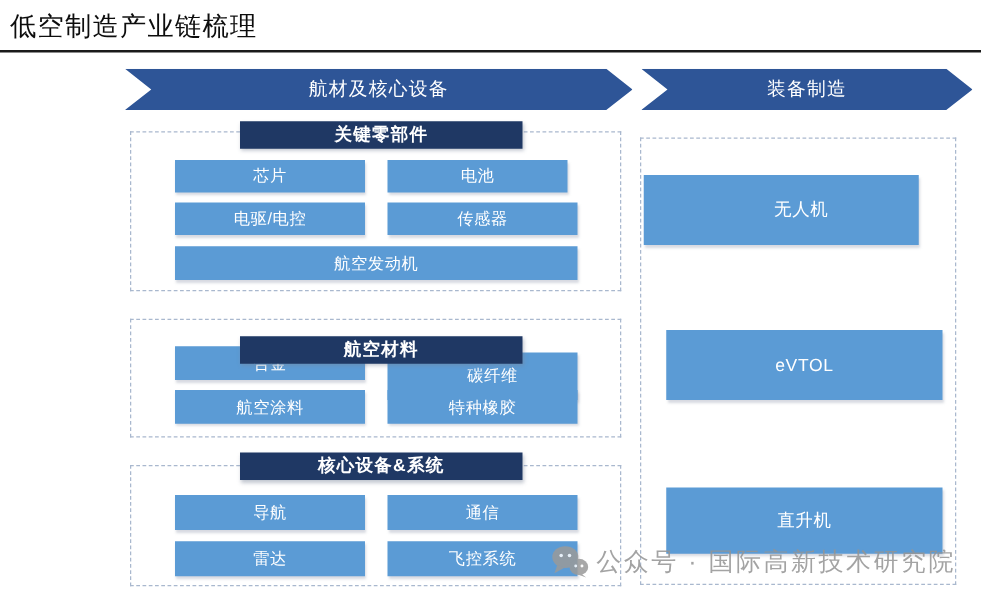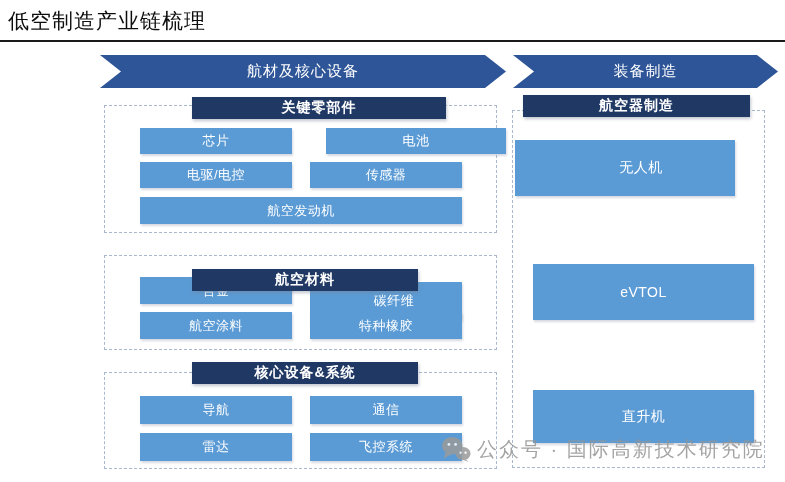"关键零部件" .g1-header { width: 254px -> 226px }
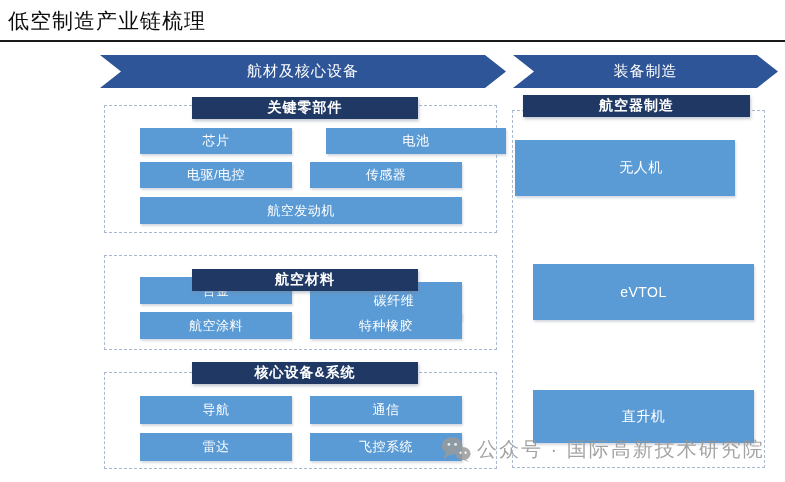"航空器制造" div.group-header { html: <div>航空器制造</div> -> none }
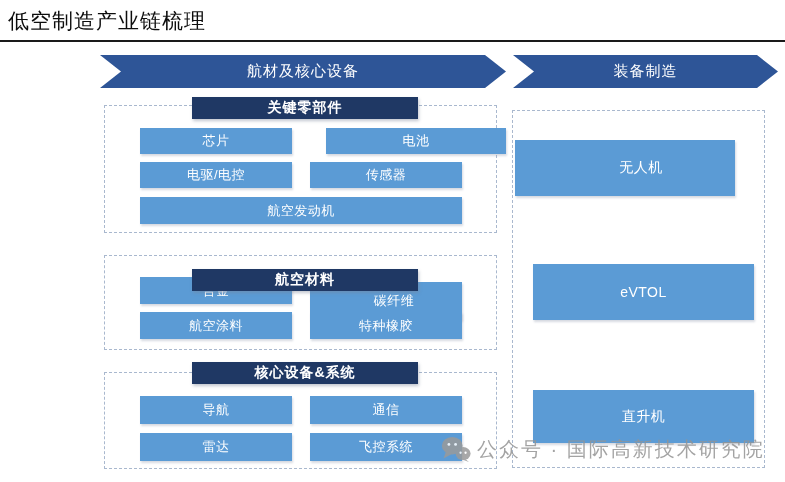"电池" .i-batt { left: 326px -> 310px; width: 180px -> 144px }
